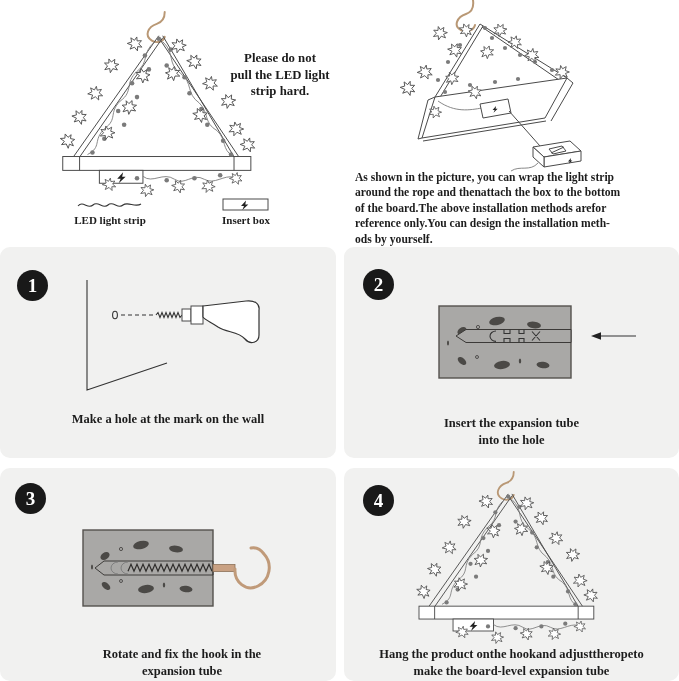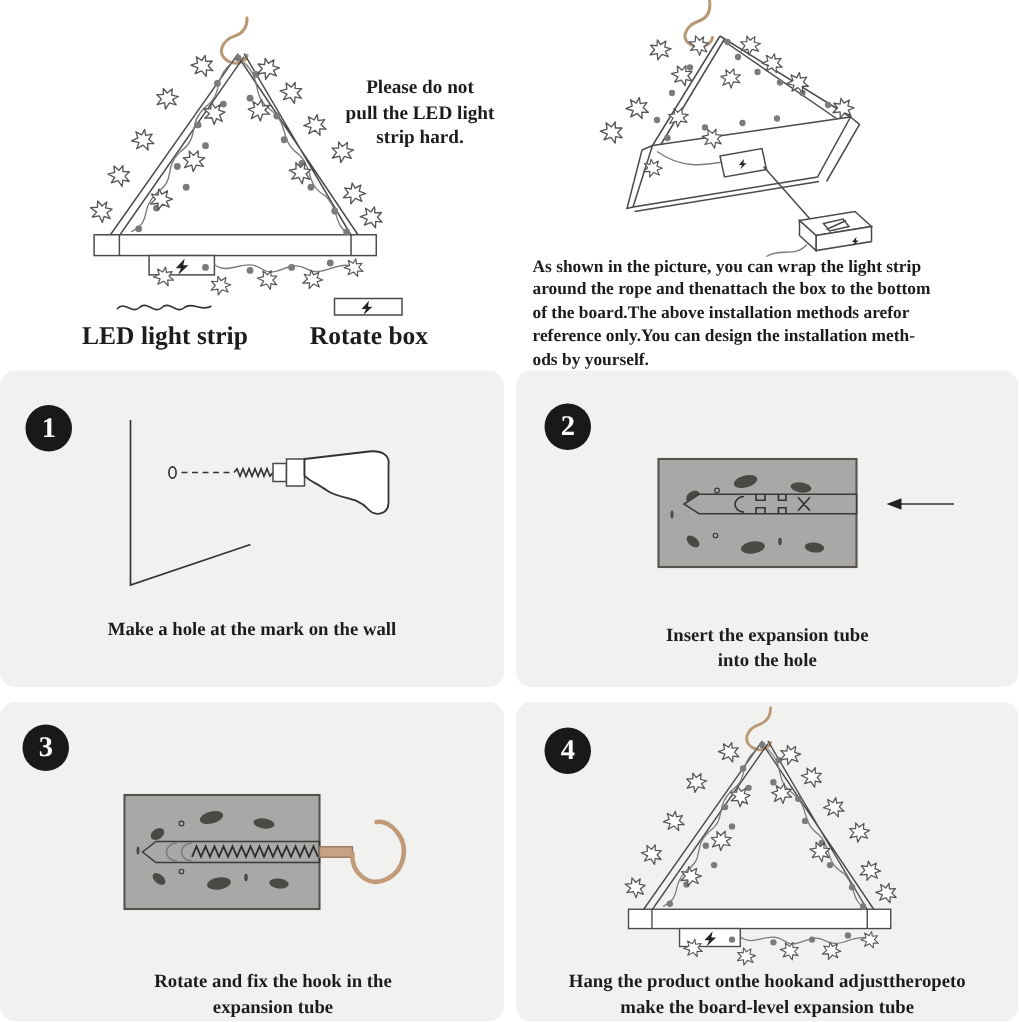"LED light strip" .legend-label { font-size: 17px -> 11px }
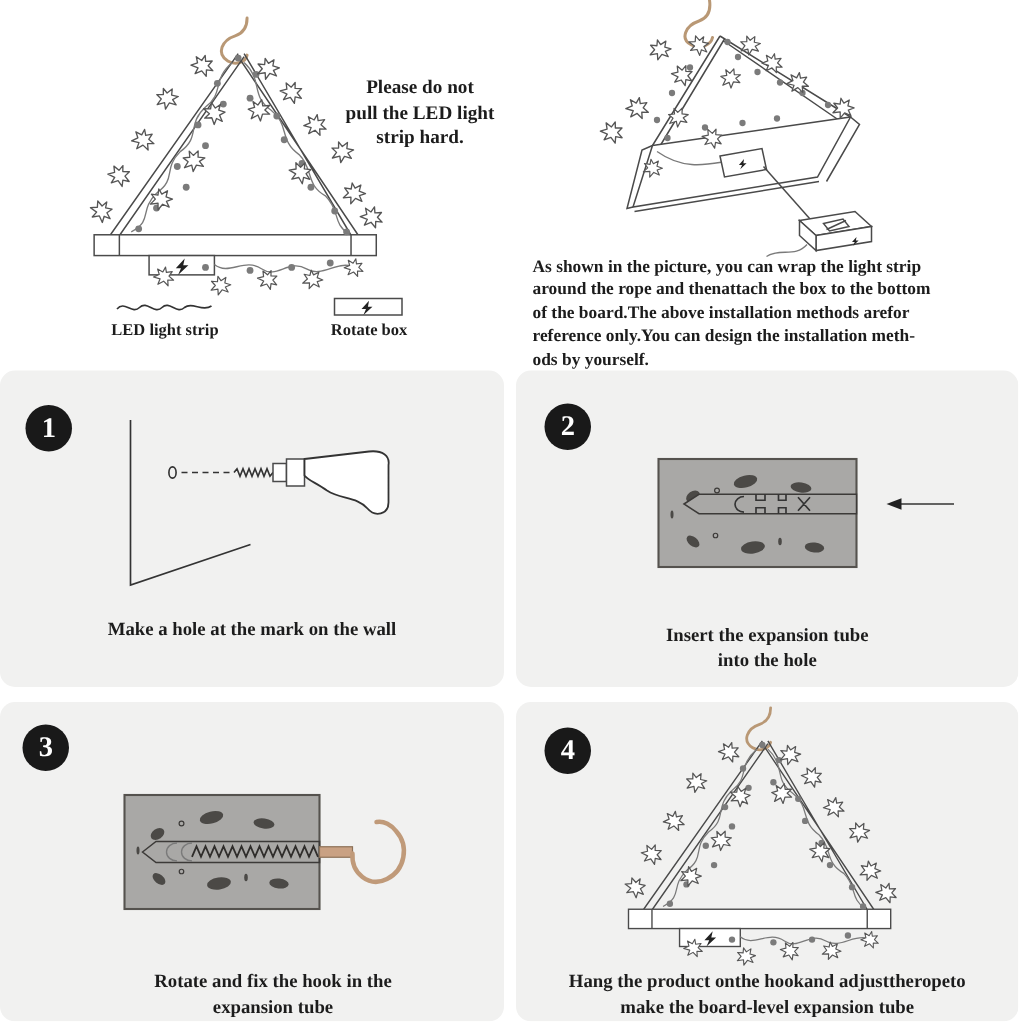"Rotate box" div.legend-label { text: Rotate -> Insert }
